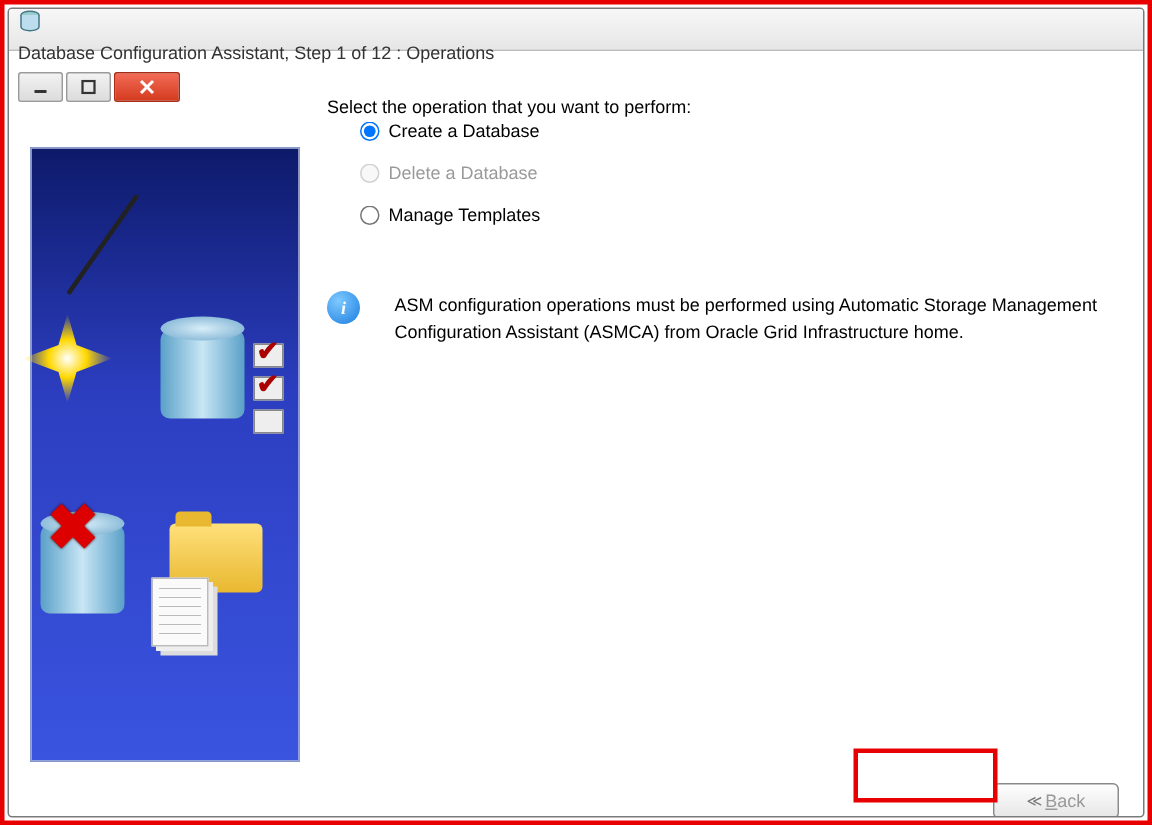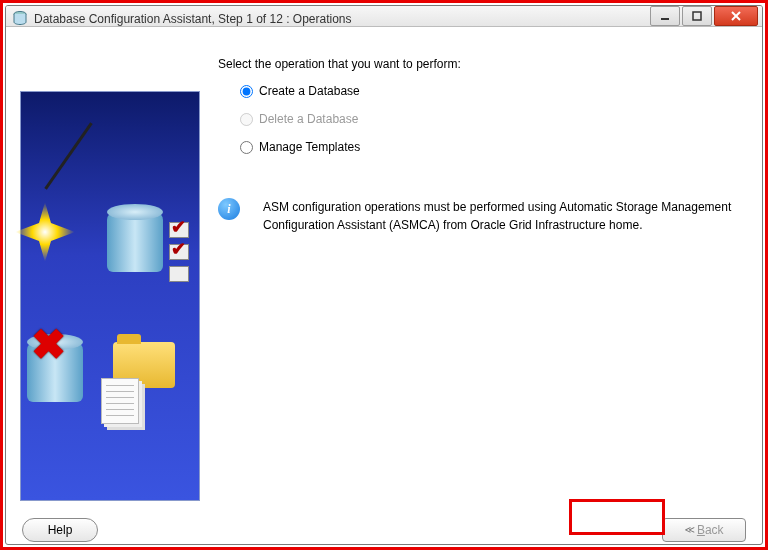"Database Configuration Assistant, Step 1" .titlebar { align-items: flex-end -> flex-start; flex-direction: none -> column }
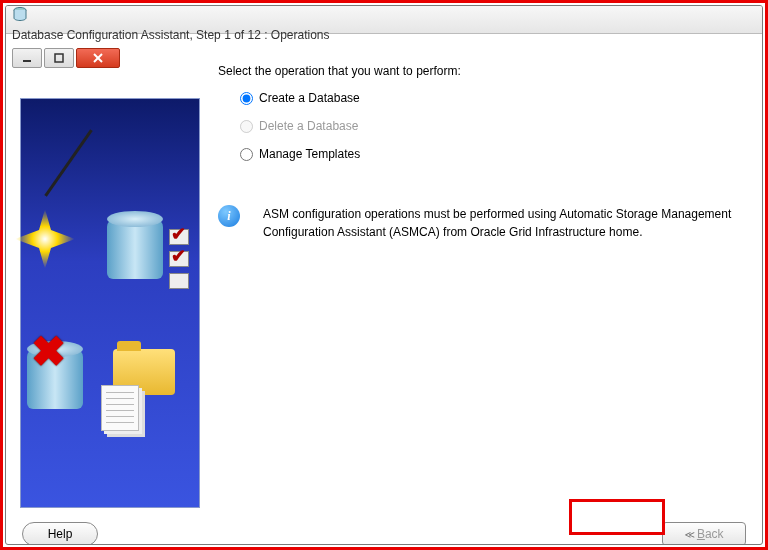"Select the operation that you" .prompt { margin-bottom: 13px -> 2px }
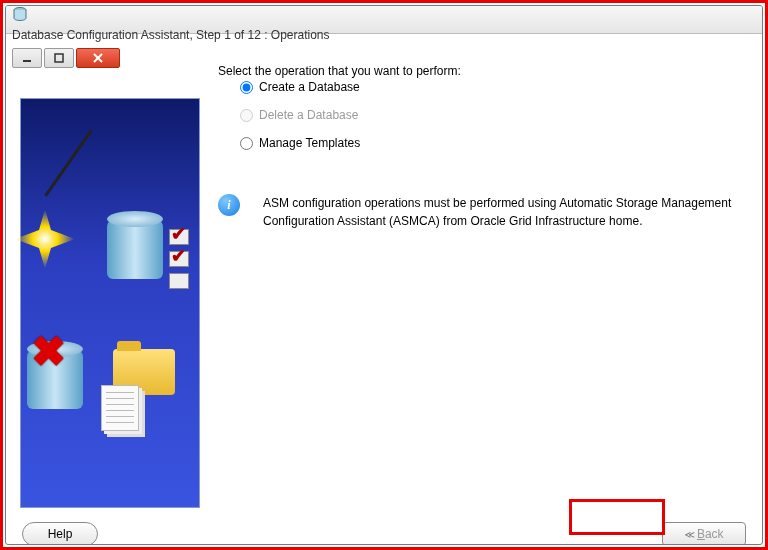"Help" button.btn { html: <button>Help</button> -> none }
